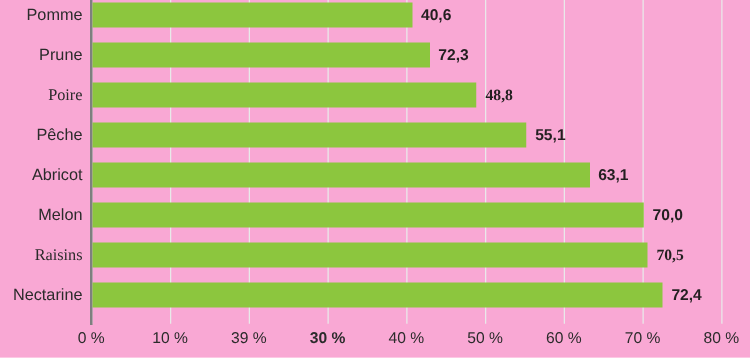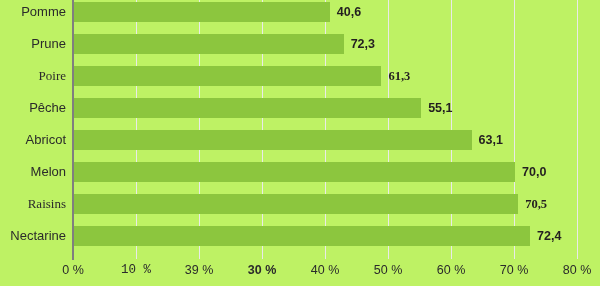"Pomme" #chart-root { background: #bef264 -> #f9a8d4 }
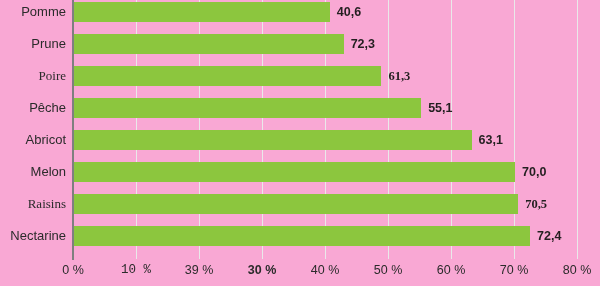"61,3" div.bar-value { text: 61,3 -> 48,8 }
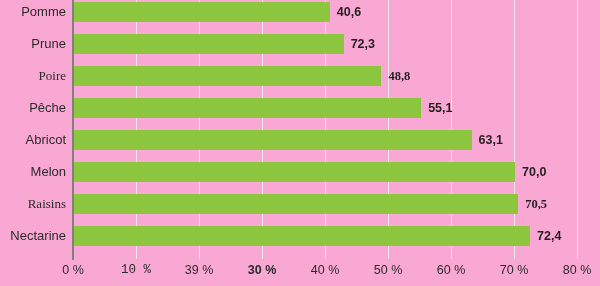"10 %" div.x-tick { font-family: Liberation Mono, monospace -> none }
